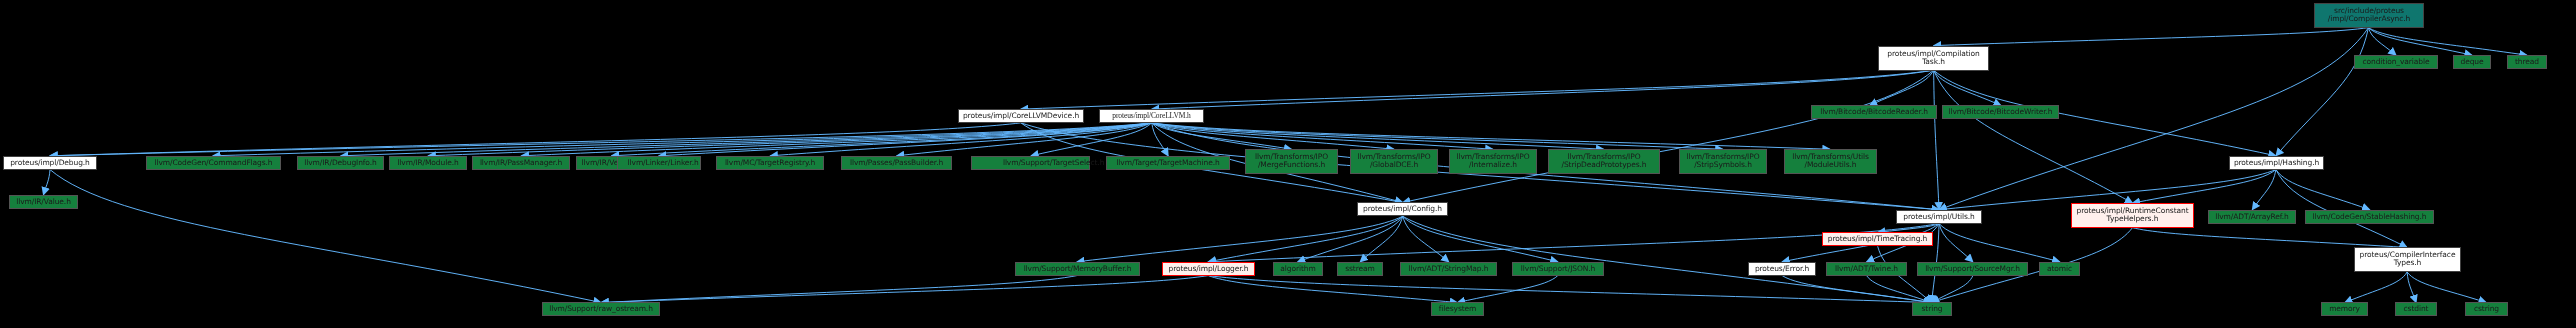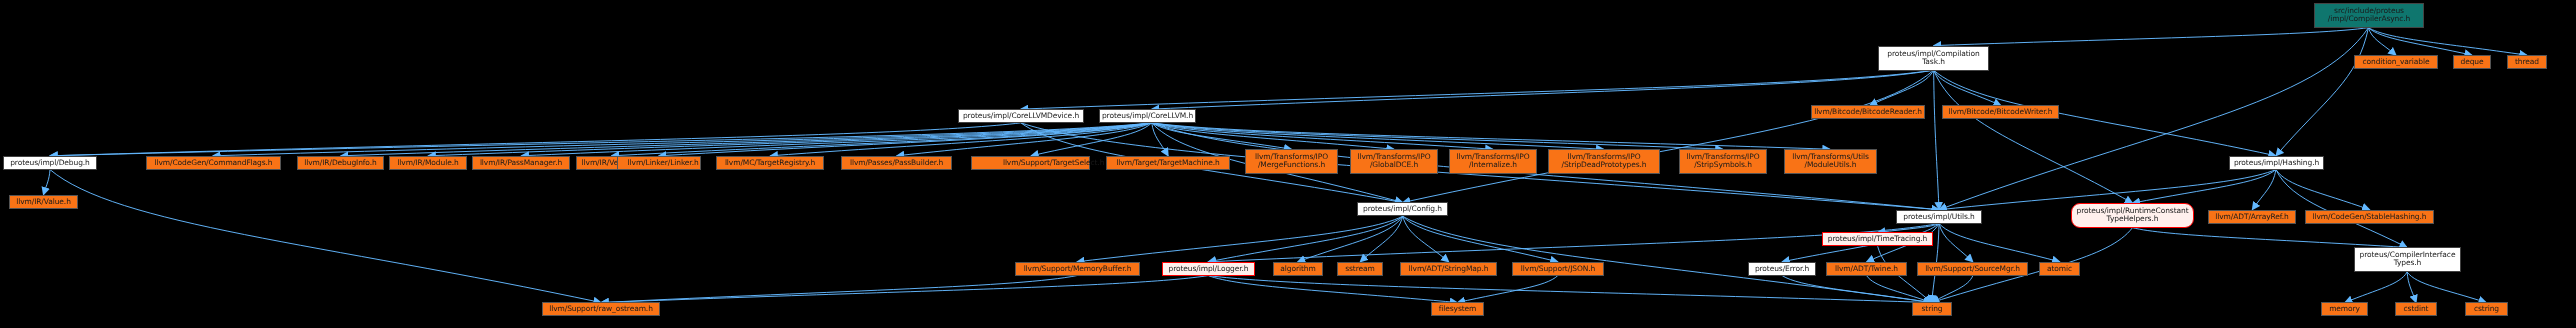"condition_variable" .node { background: #f97316 -> #15803d }
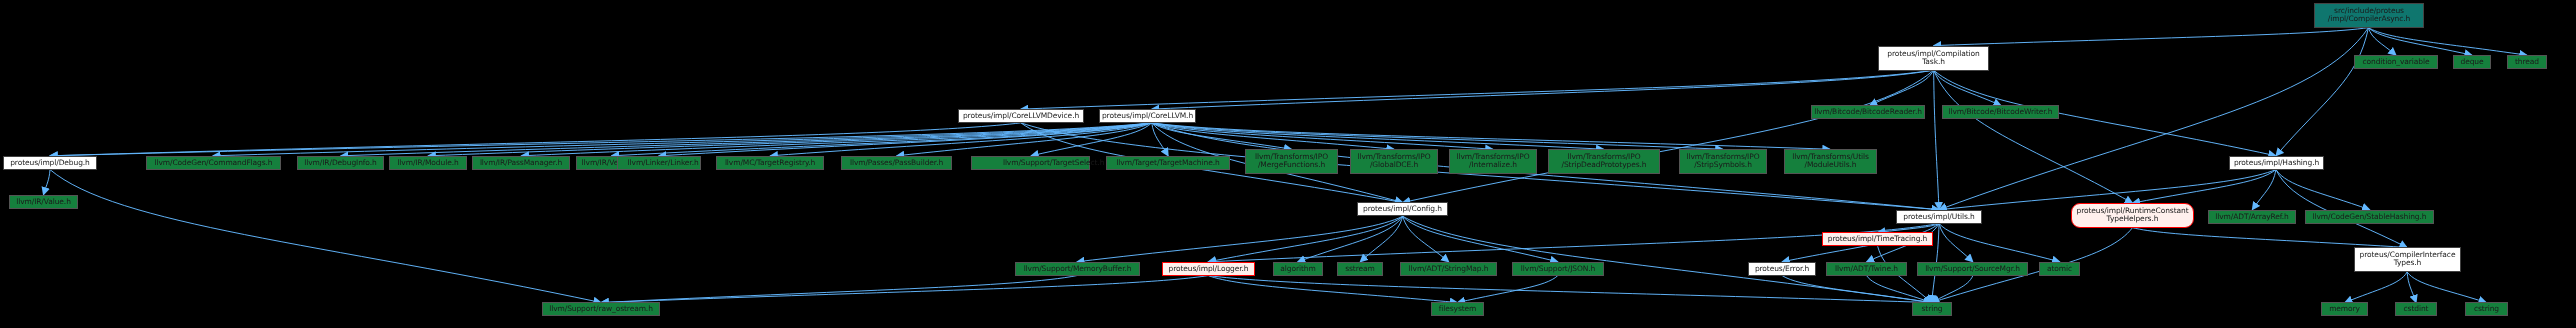"proteus/impl/CoreLLVM.h" div.node { font-family: none -> Liberation Serif, serif; width: 97px -> 105px }
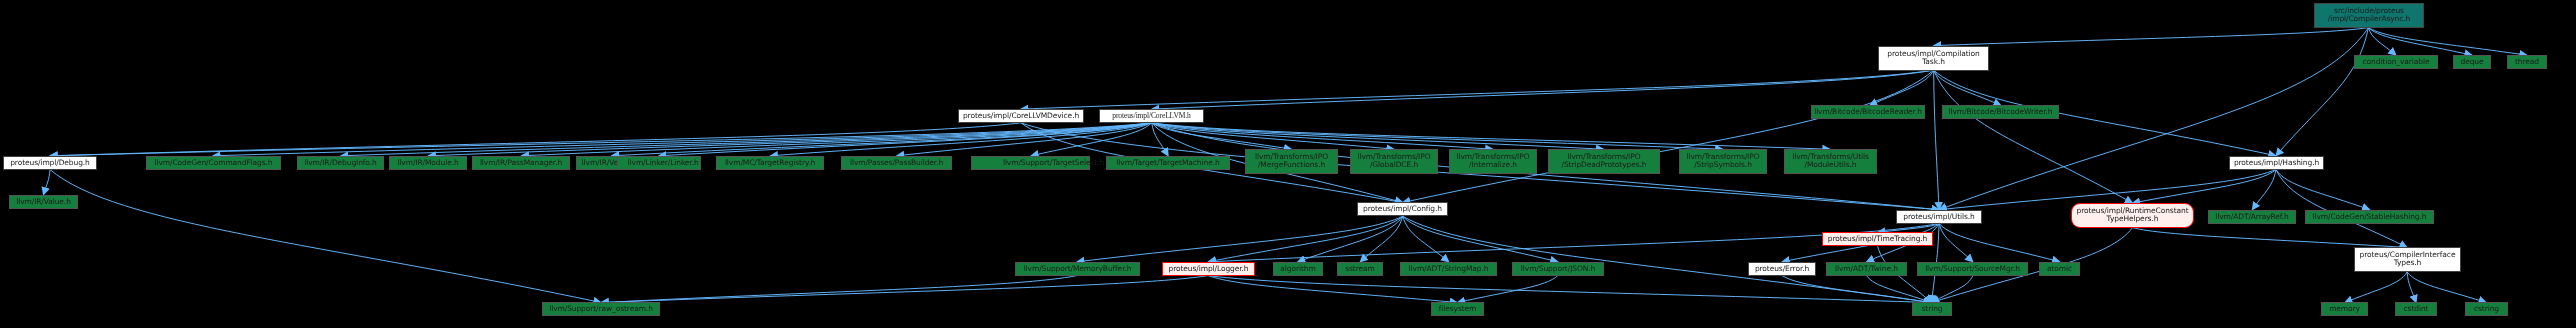"llvm/Bitcode/BitcodeReader.h" div.node { width: 114px -> 126px }
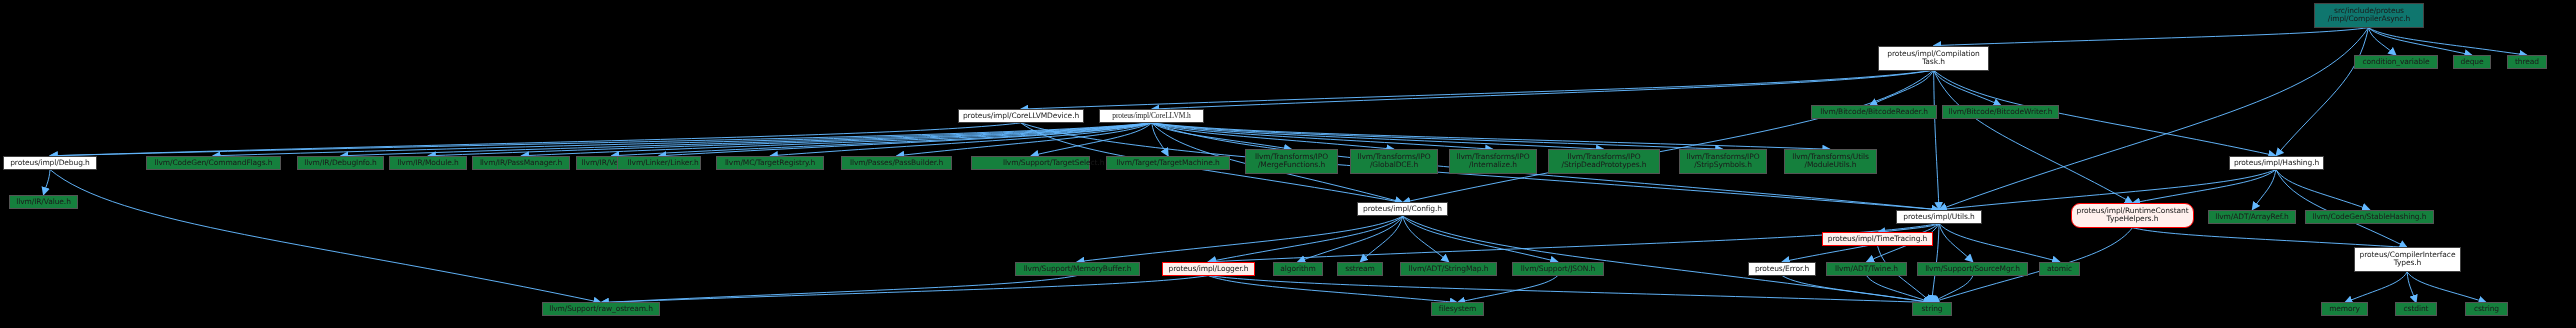"proteus/impl/RuntimeConstant" div.node { border-radius: 9px -> none }
